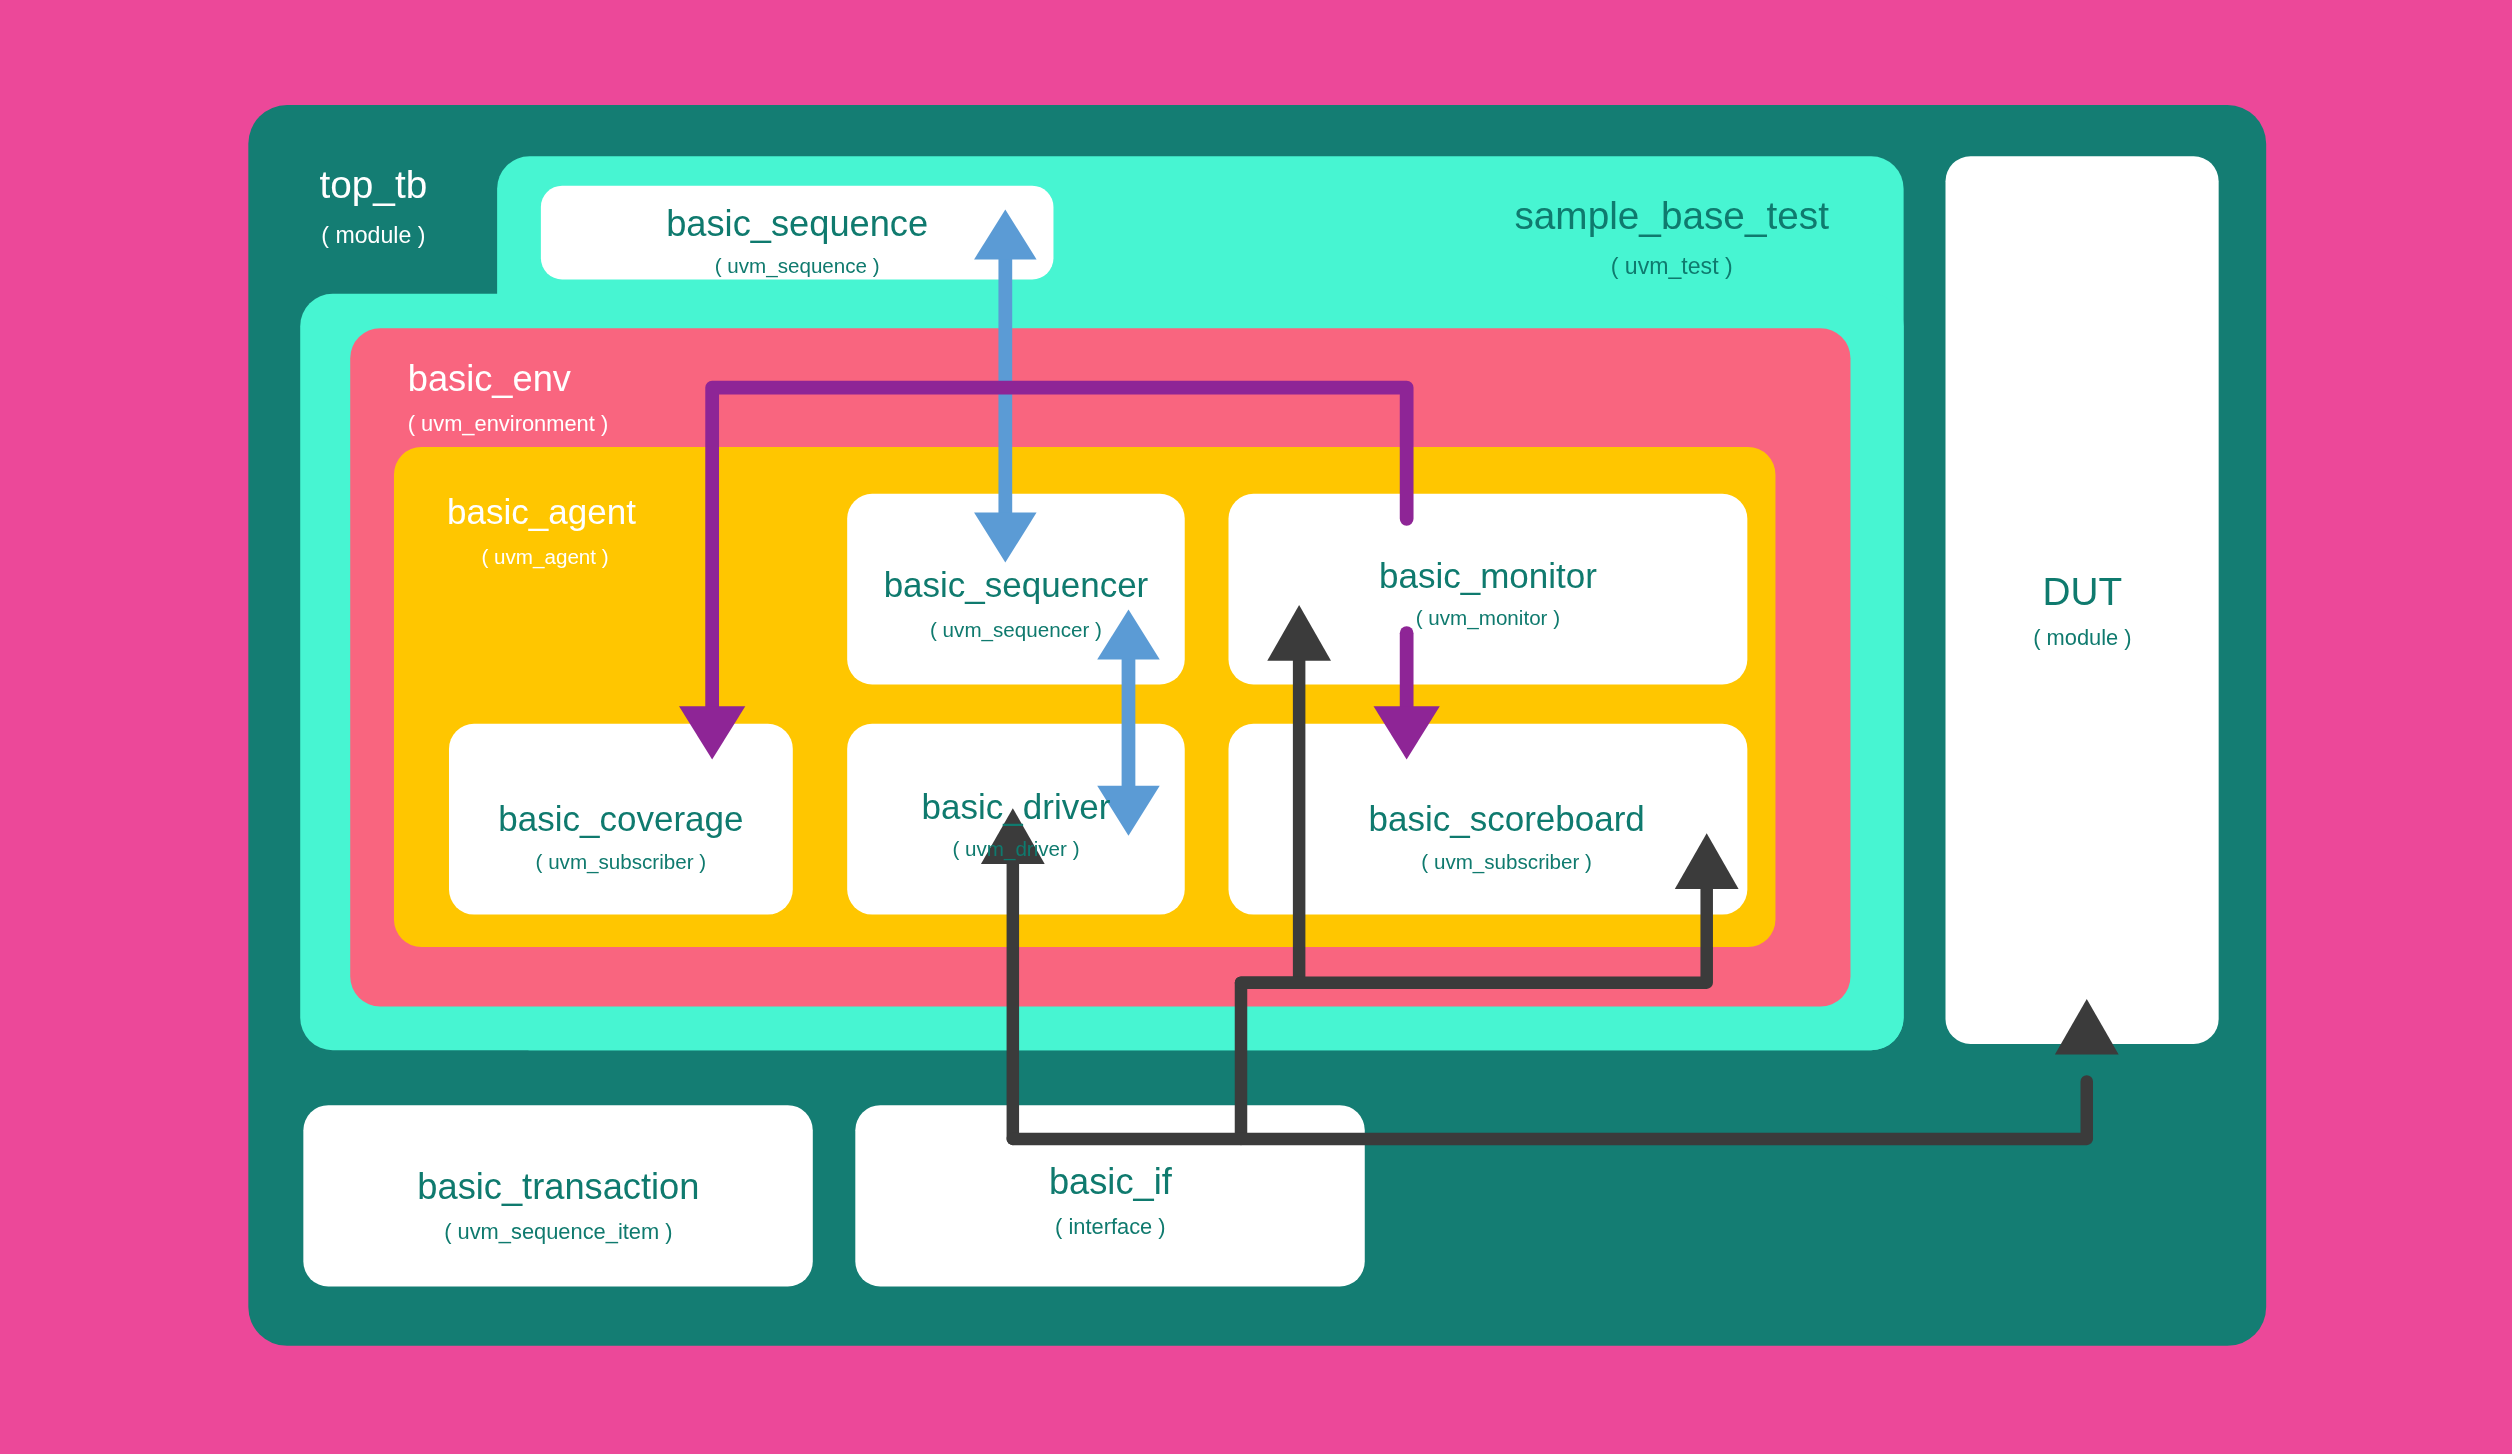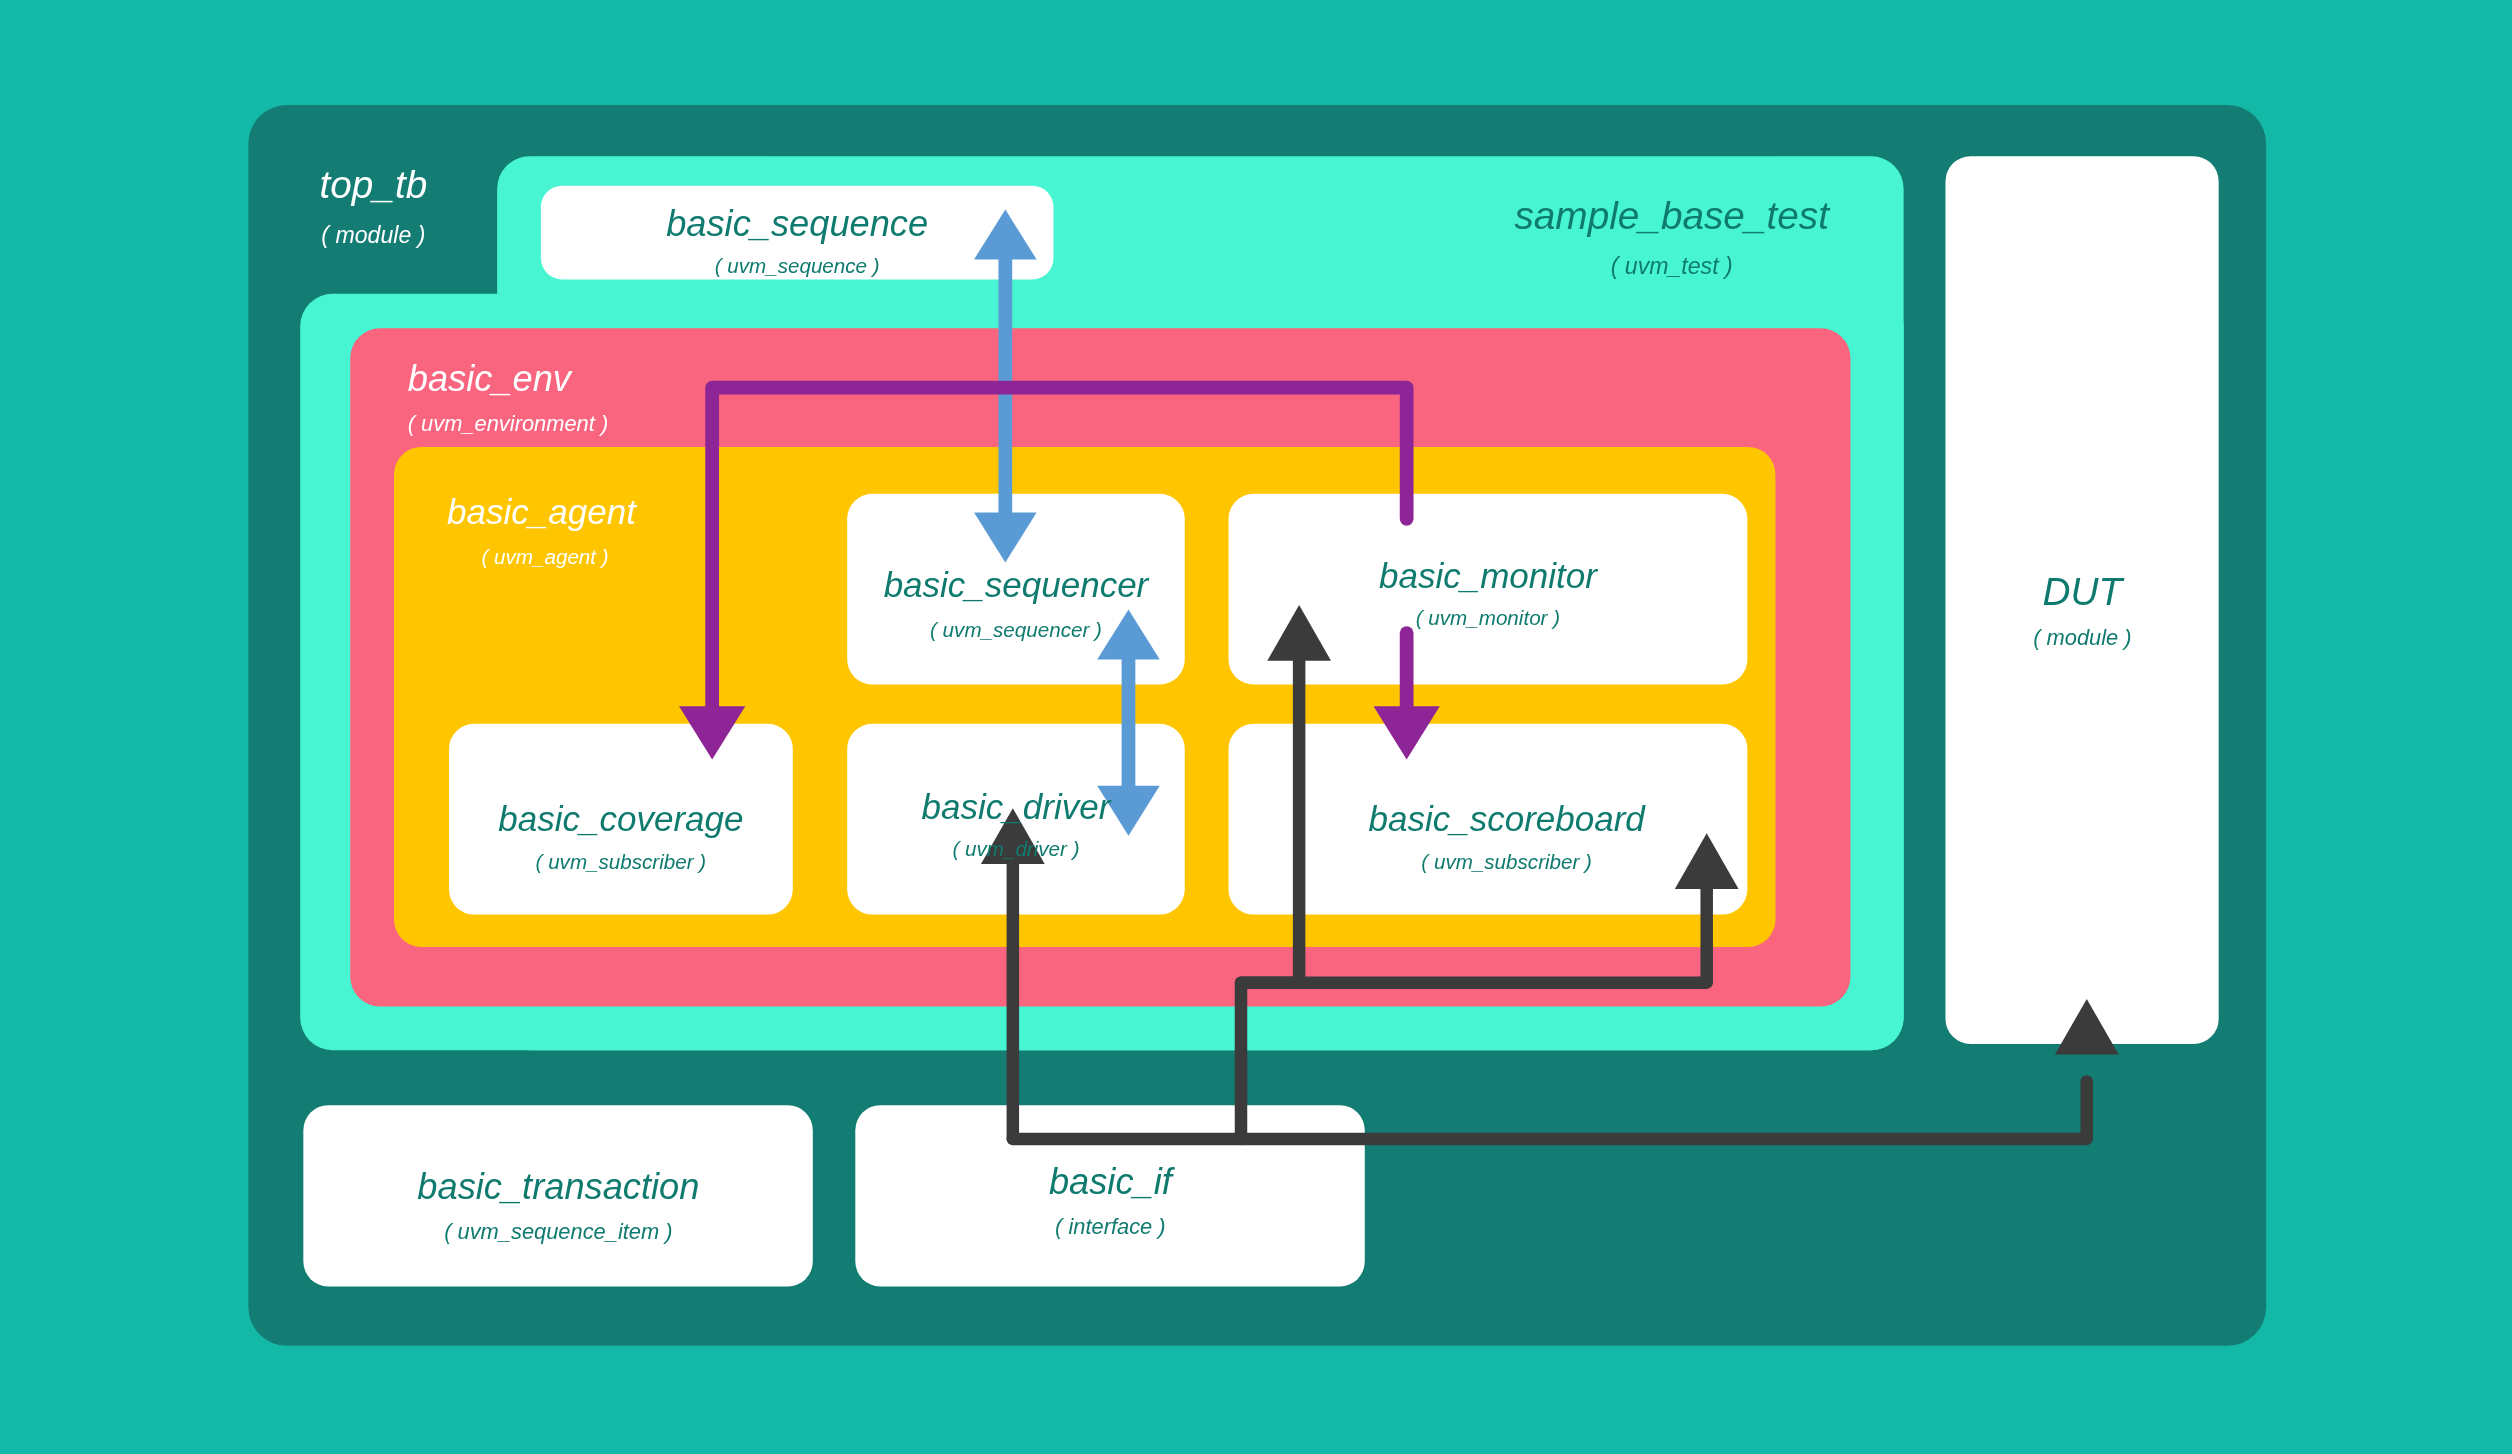"top_tb" #stage { background: #14b8a6 -> #ec4899; font-style: italic -> none }
